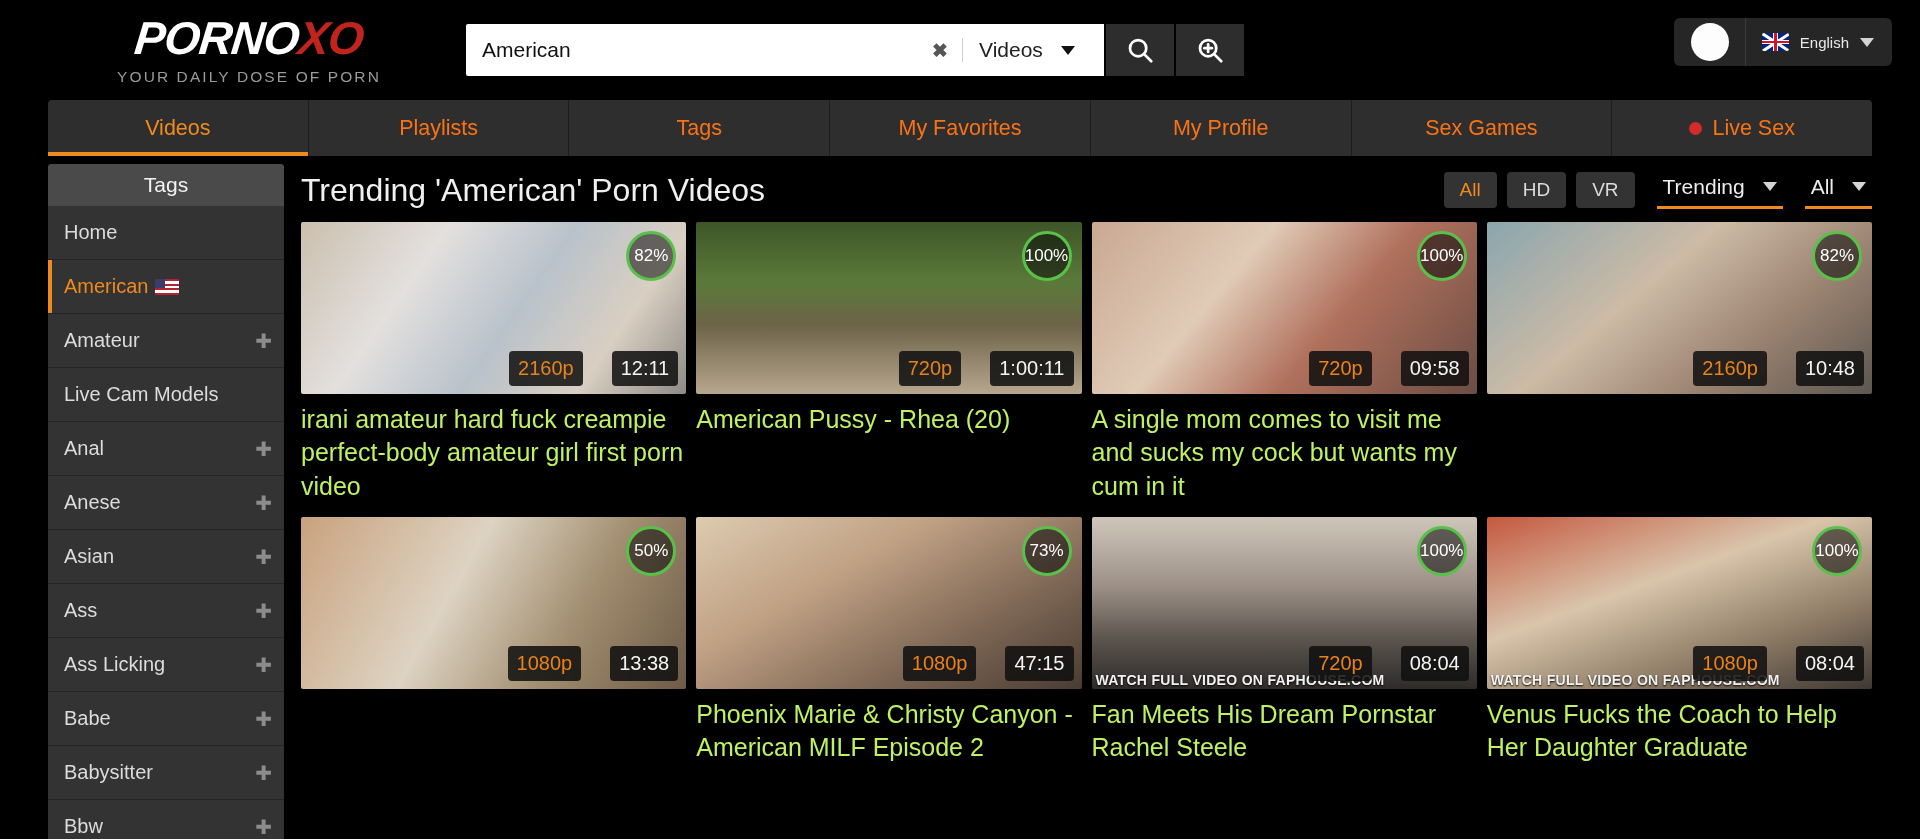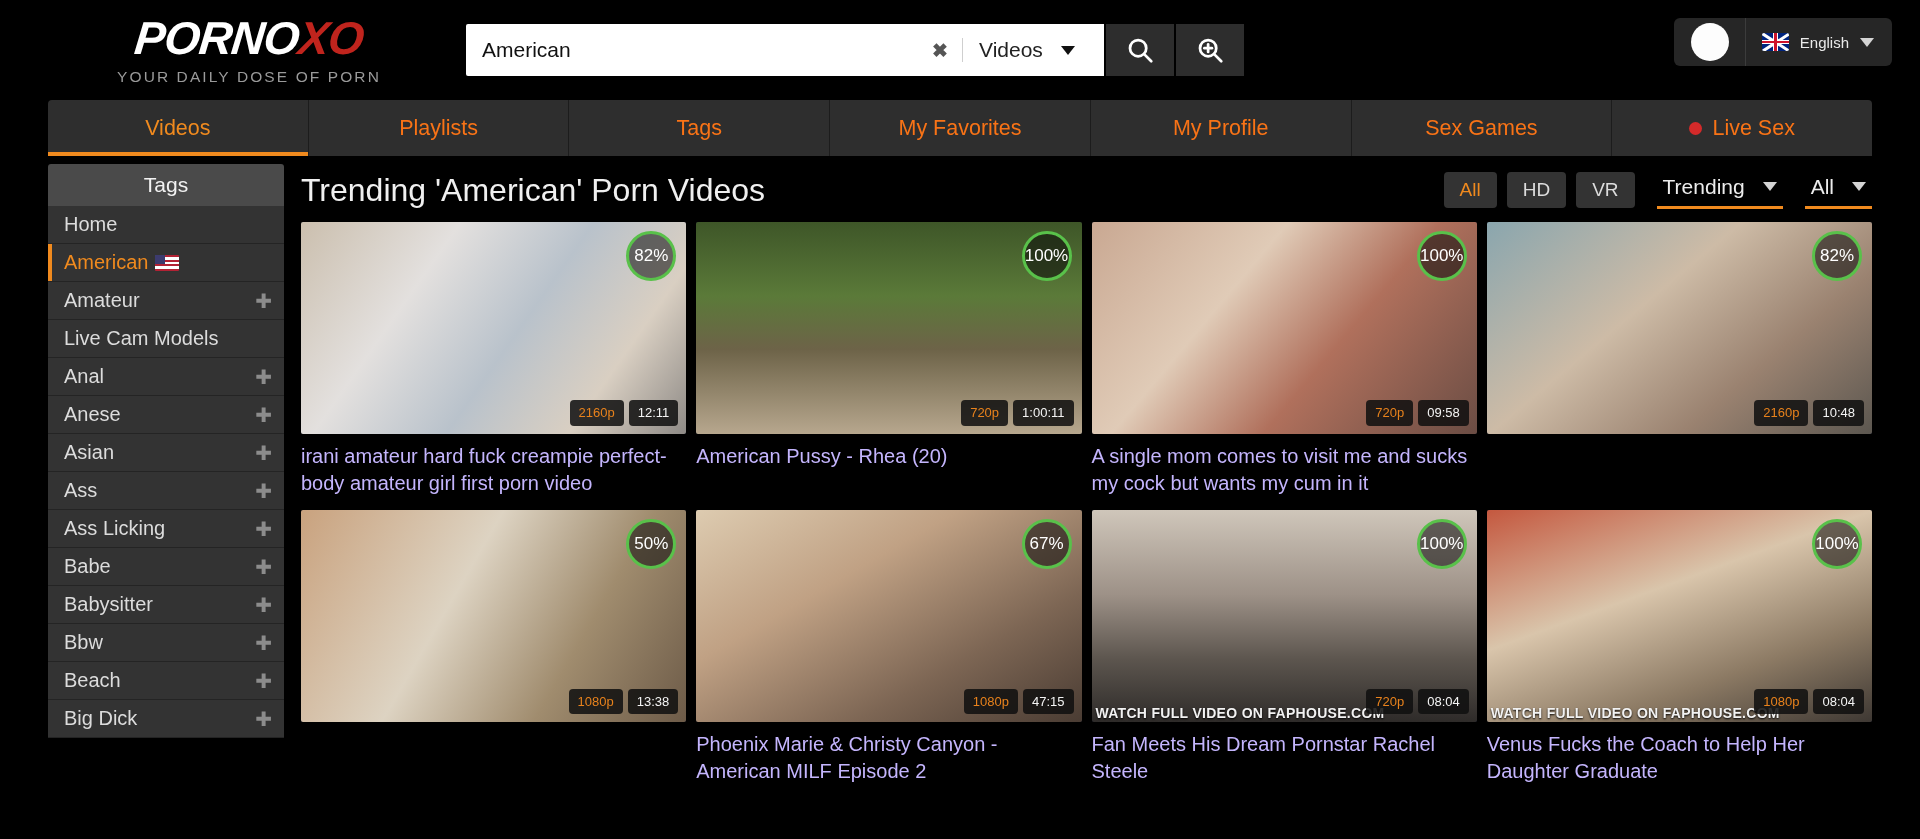"Home" .tag-item { height: 38px -> 54px }
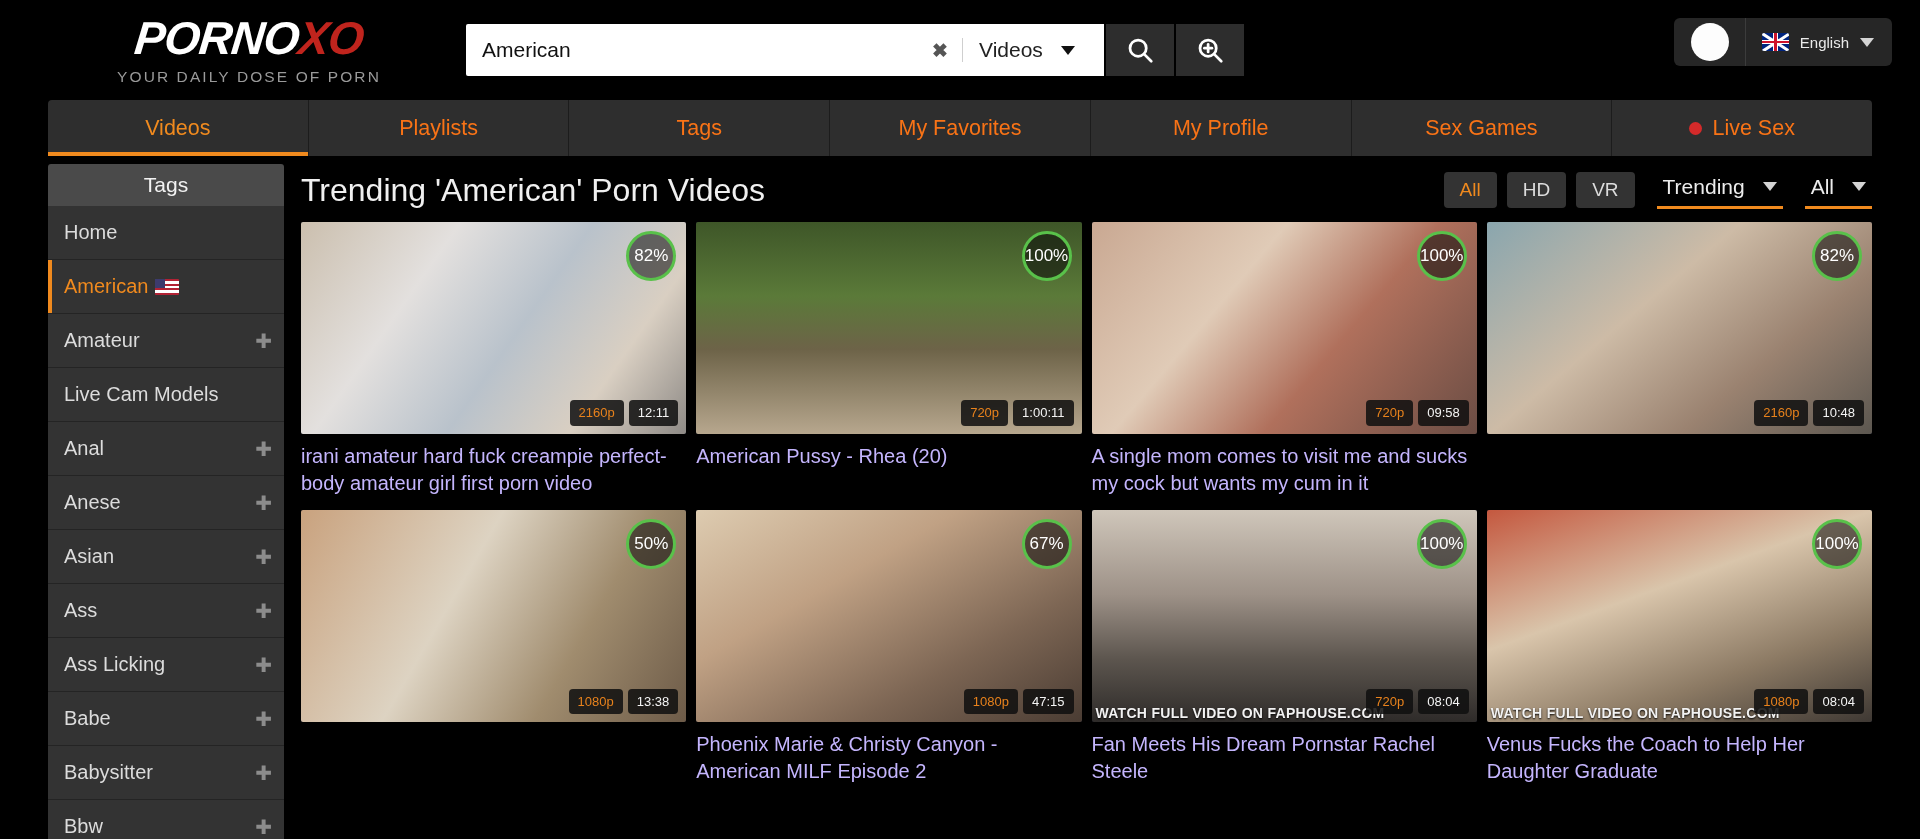"82%" .thumb { height: 212px -> 172px }
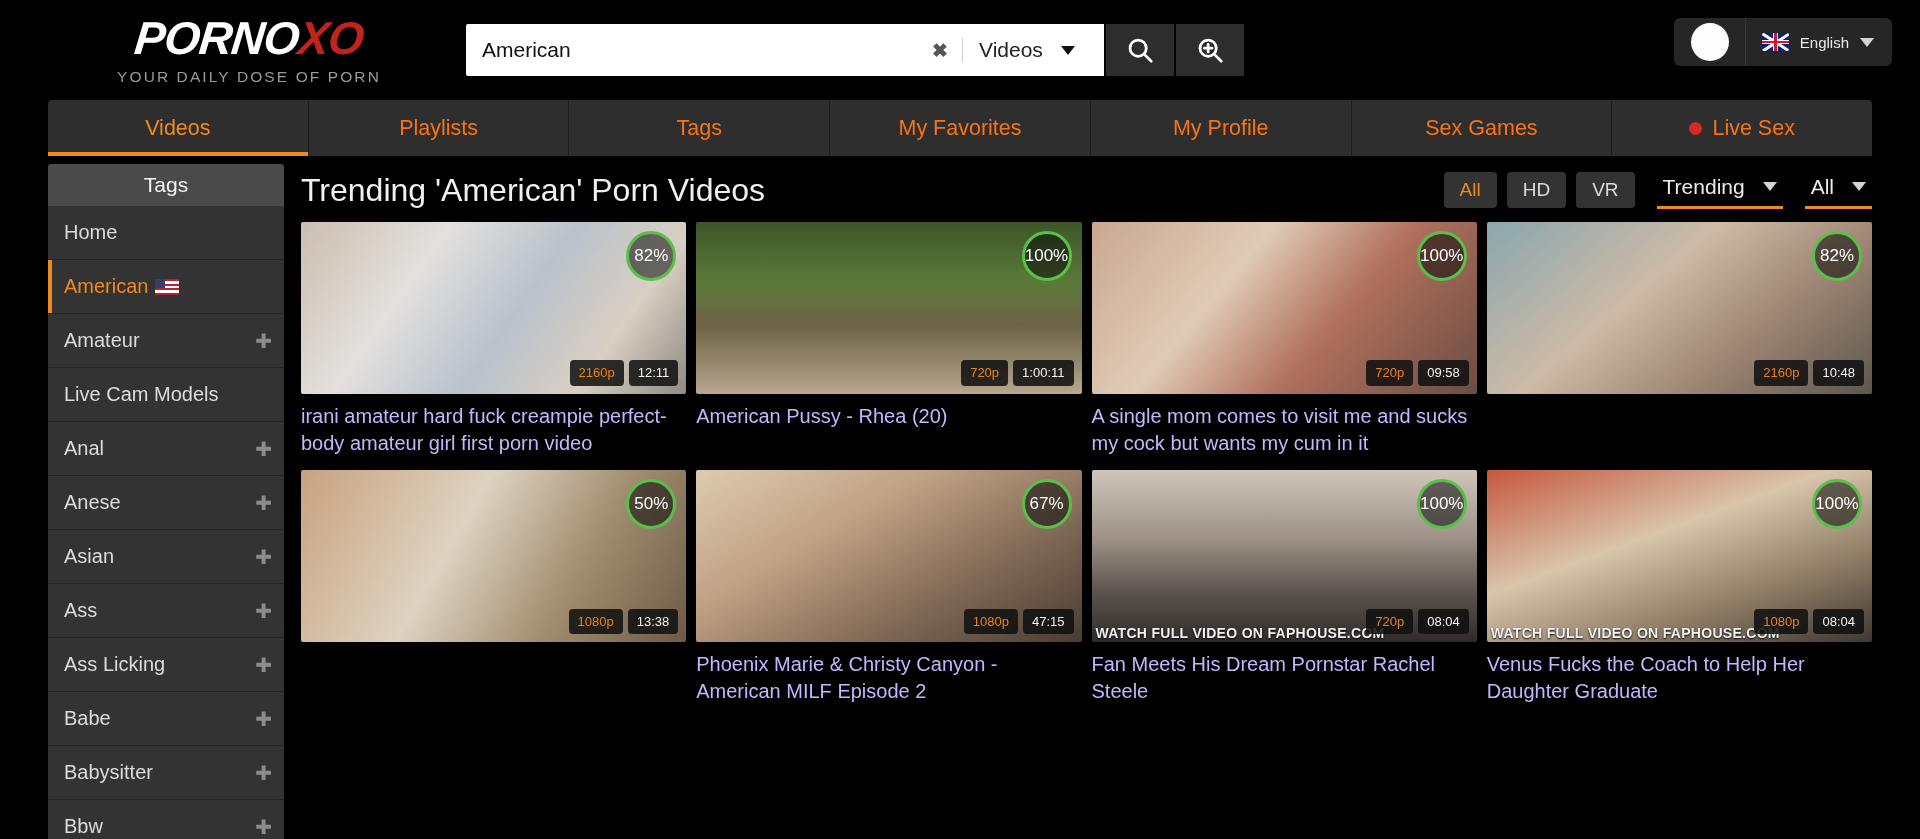"2160p" .badge { font-size: 13px -> 20px; margin-left: none -> 24px }
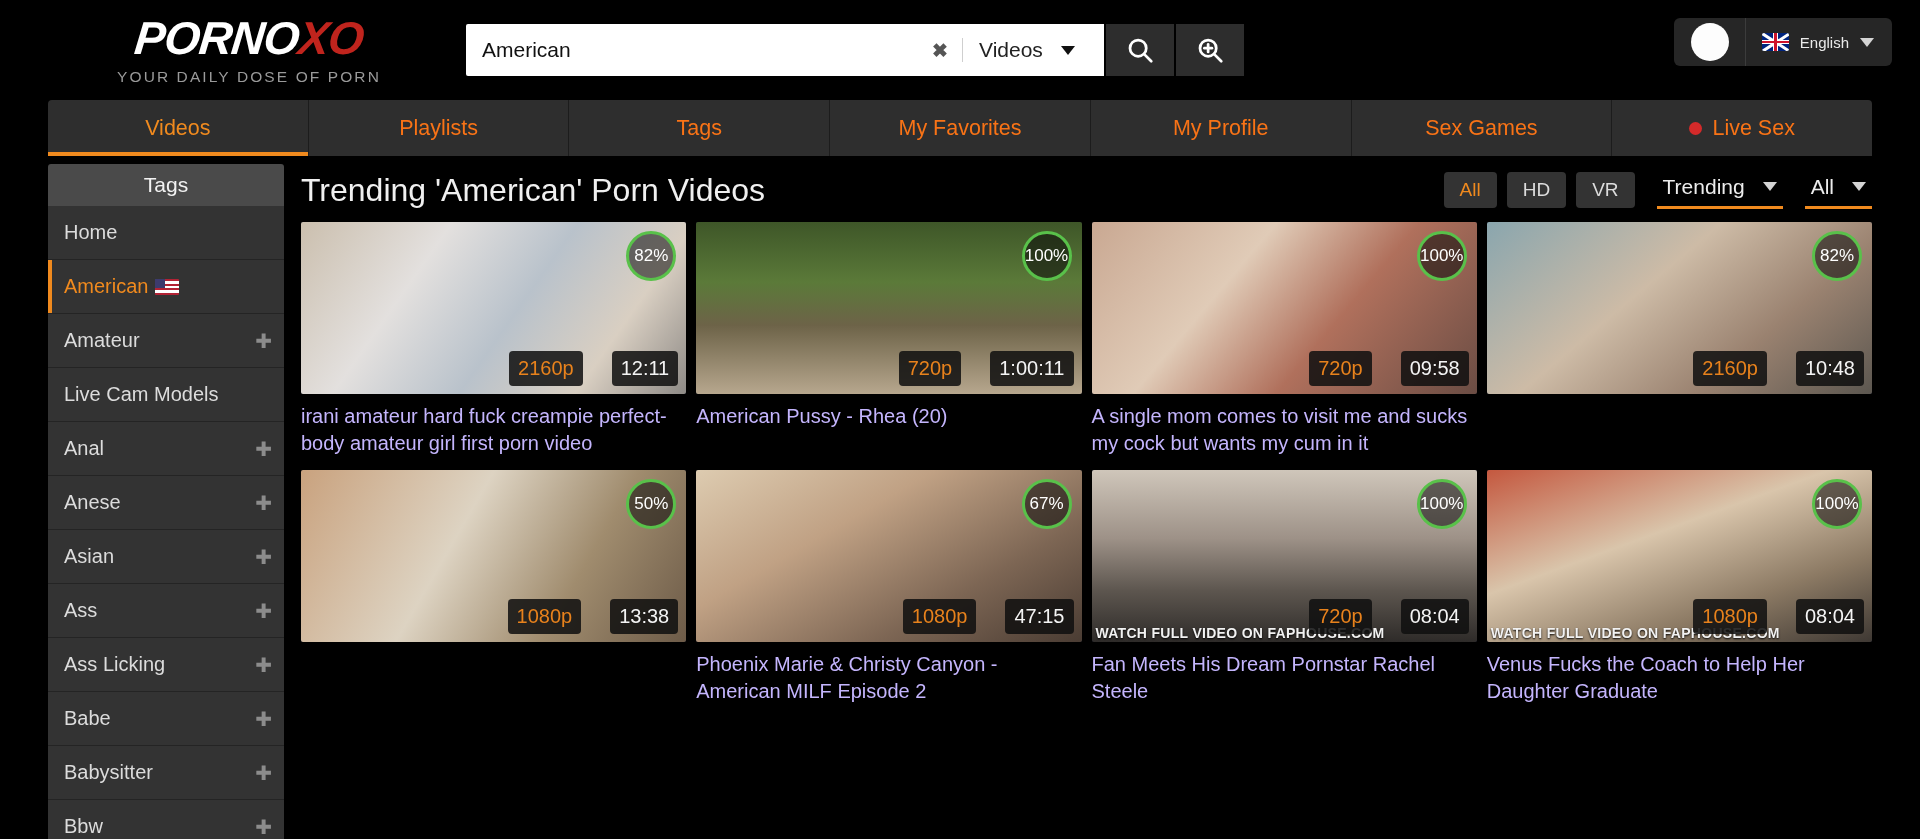"irani amateur hard fuck creampie" .card-title { color: #c4b5fd -> #bef264; font-size: 20px -> 25px }
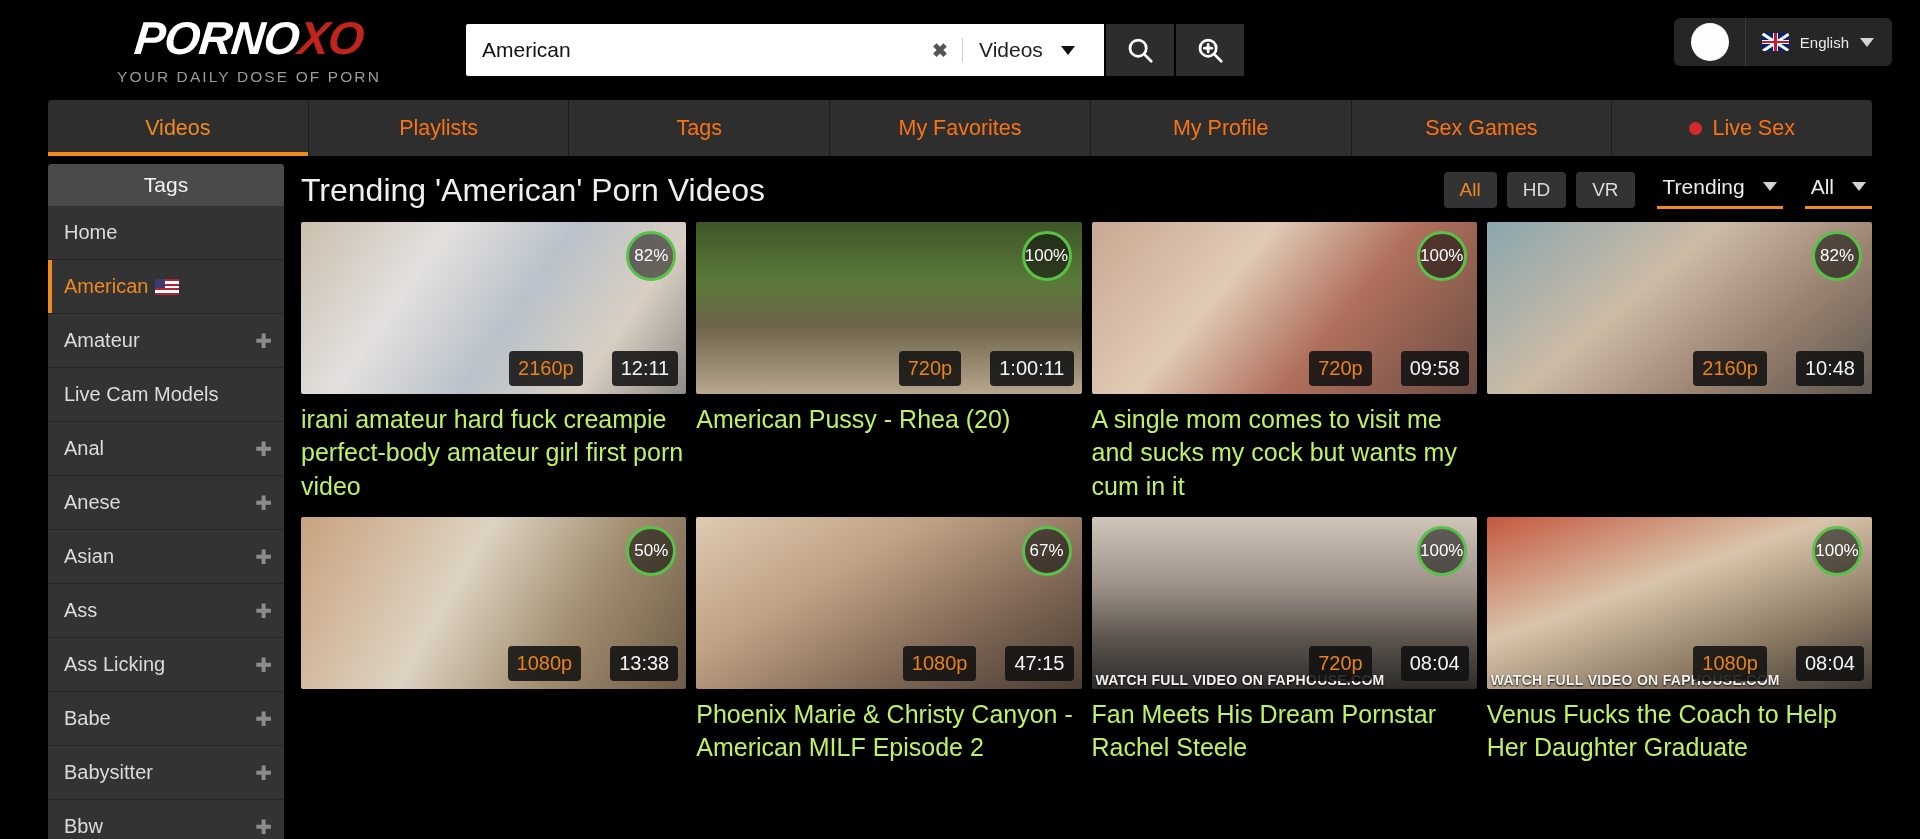"67%" div.rating { text: 67% -> 73% }
